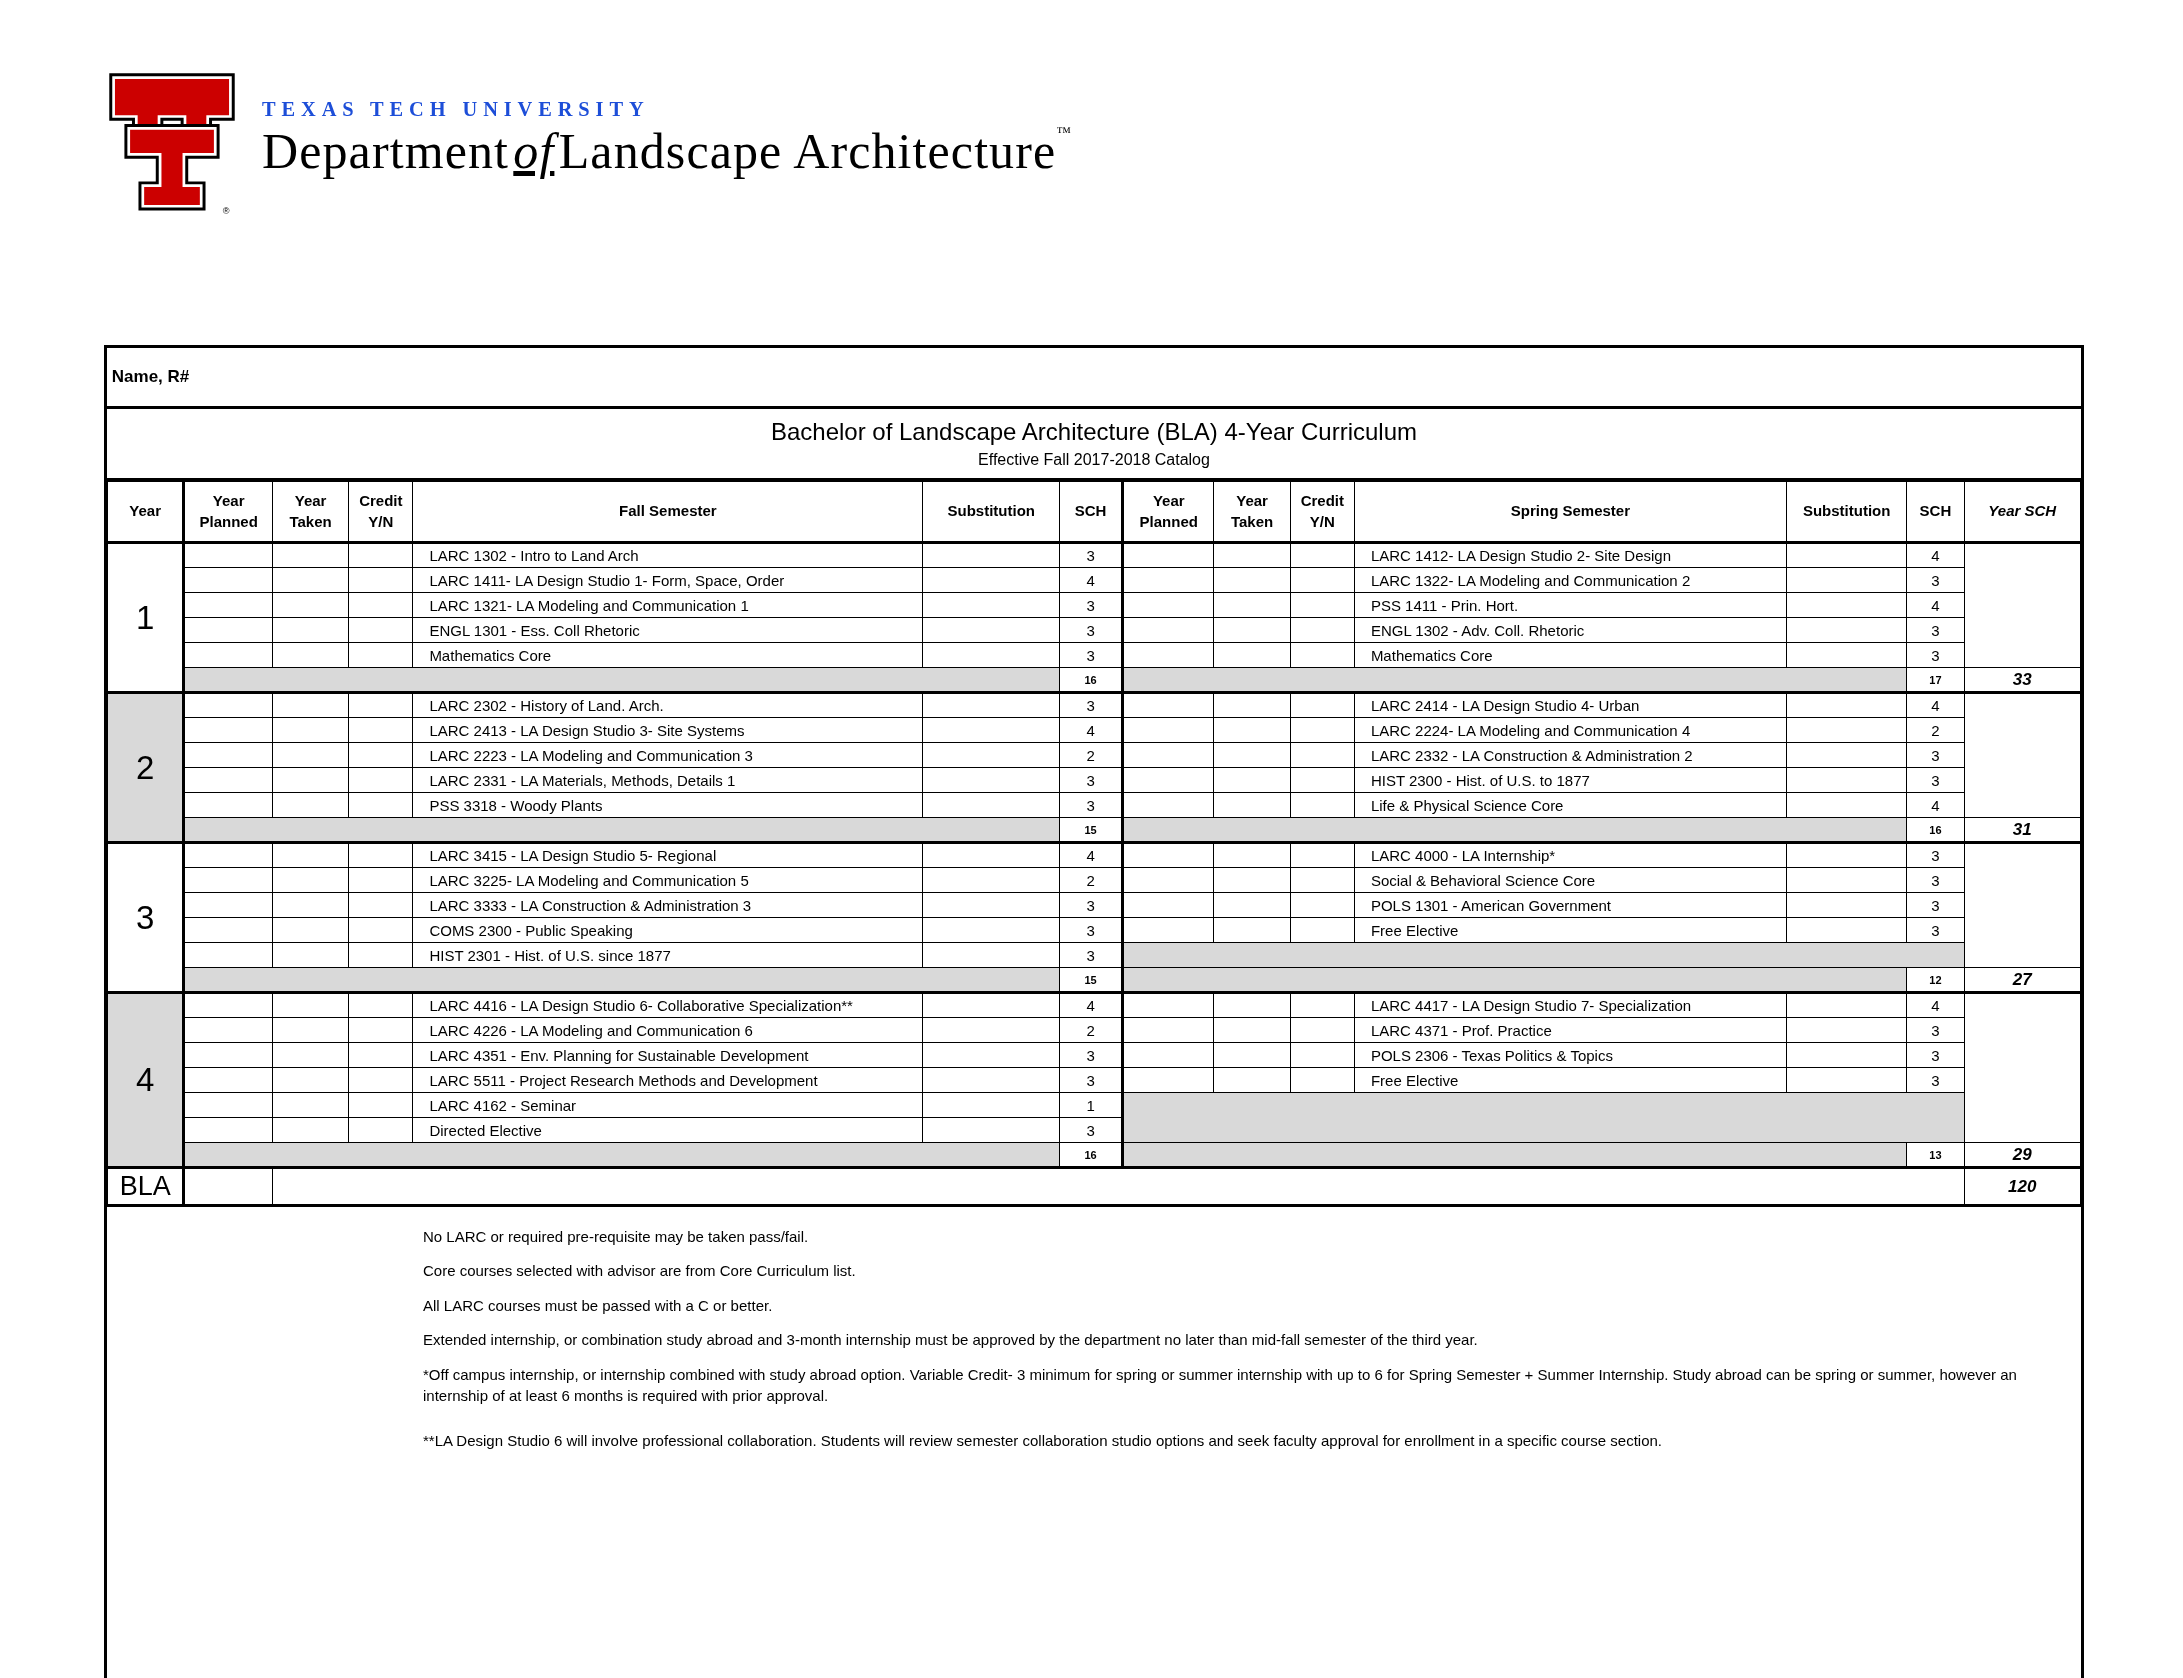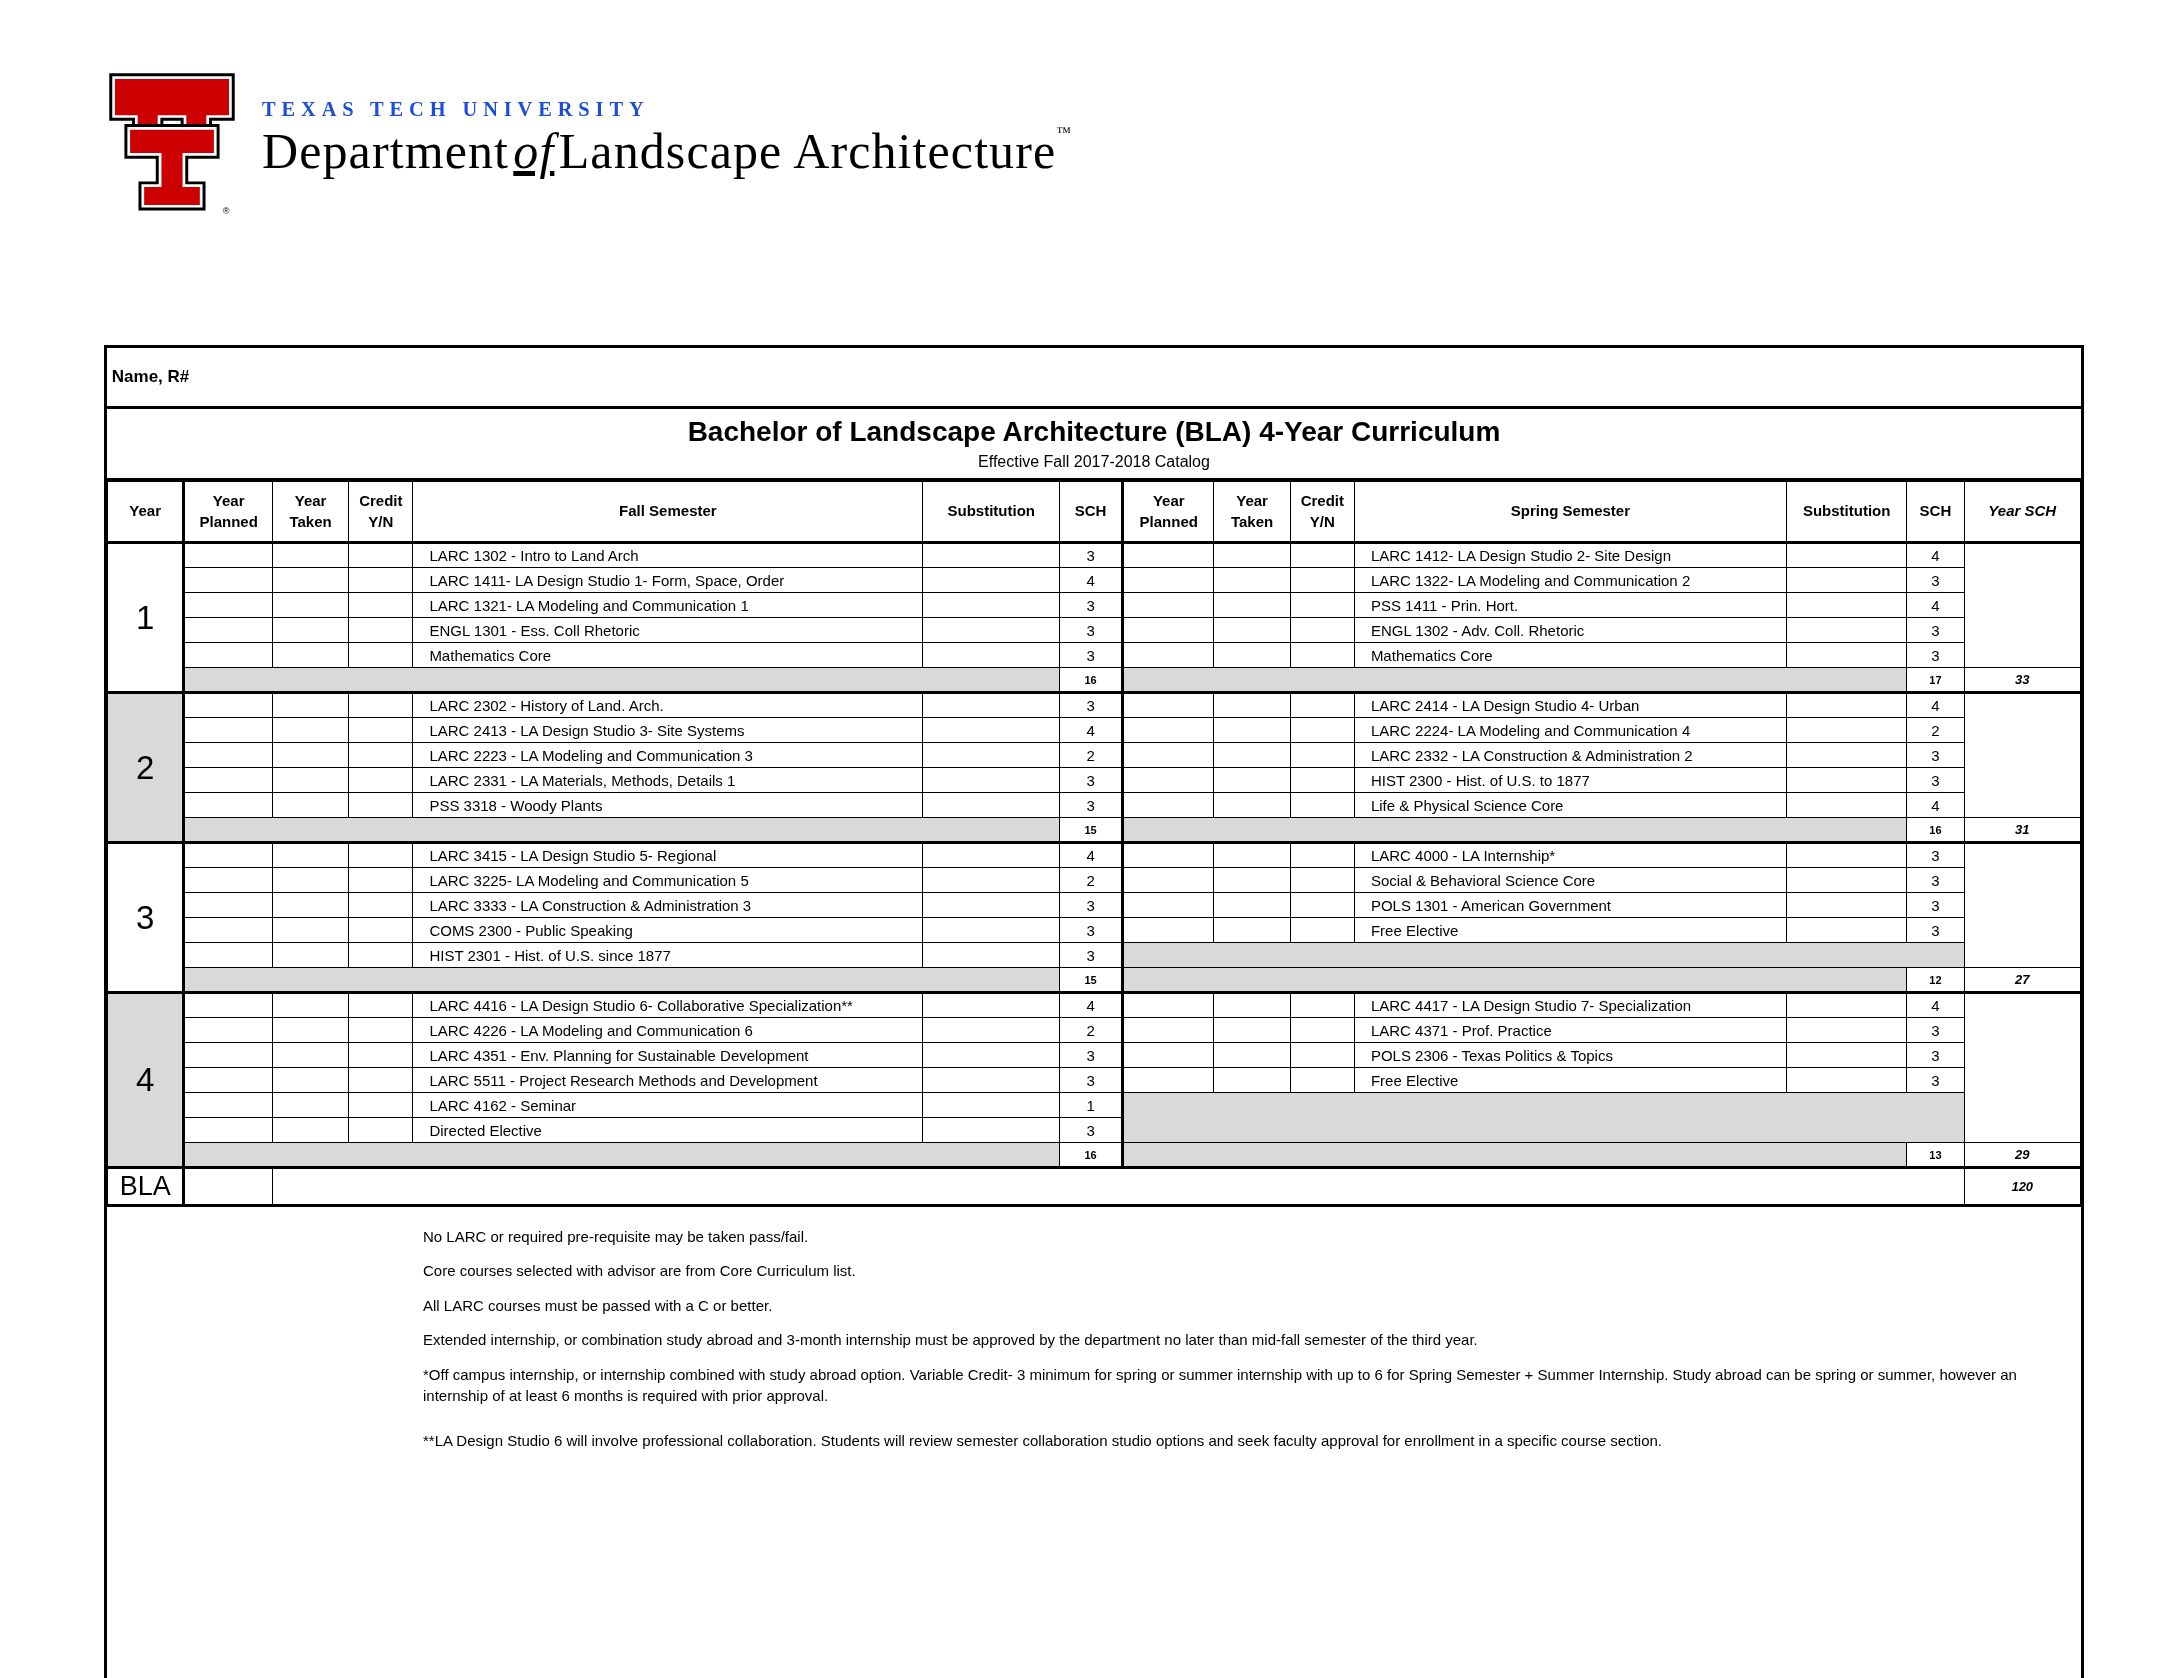"Bachelor of Landscape Architecture (BLA)" .doc-title { font-size: 28px -> 24px; font-weight: bold -> normal }
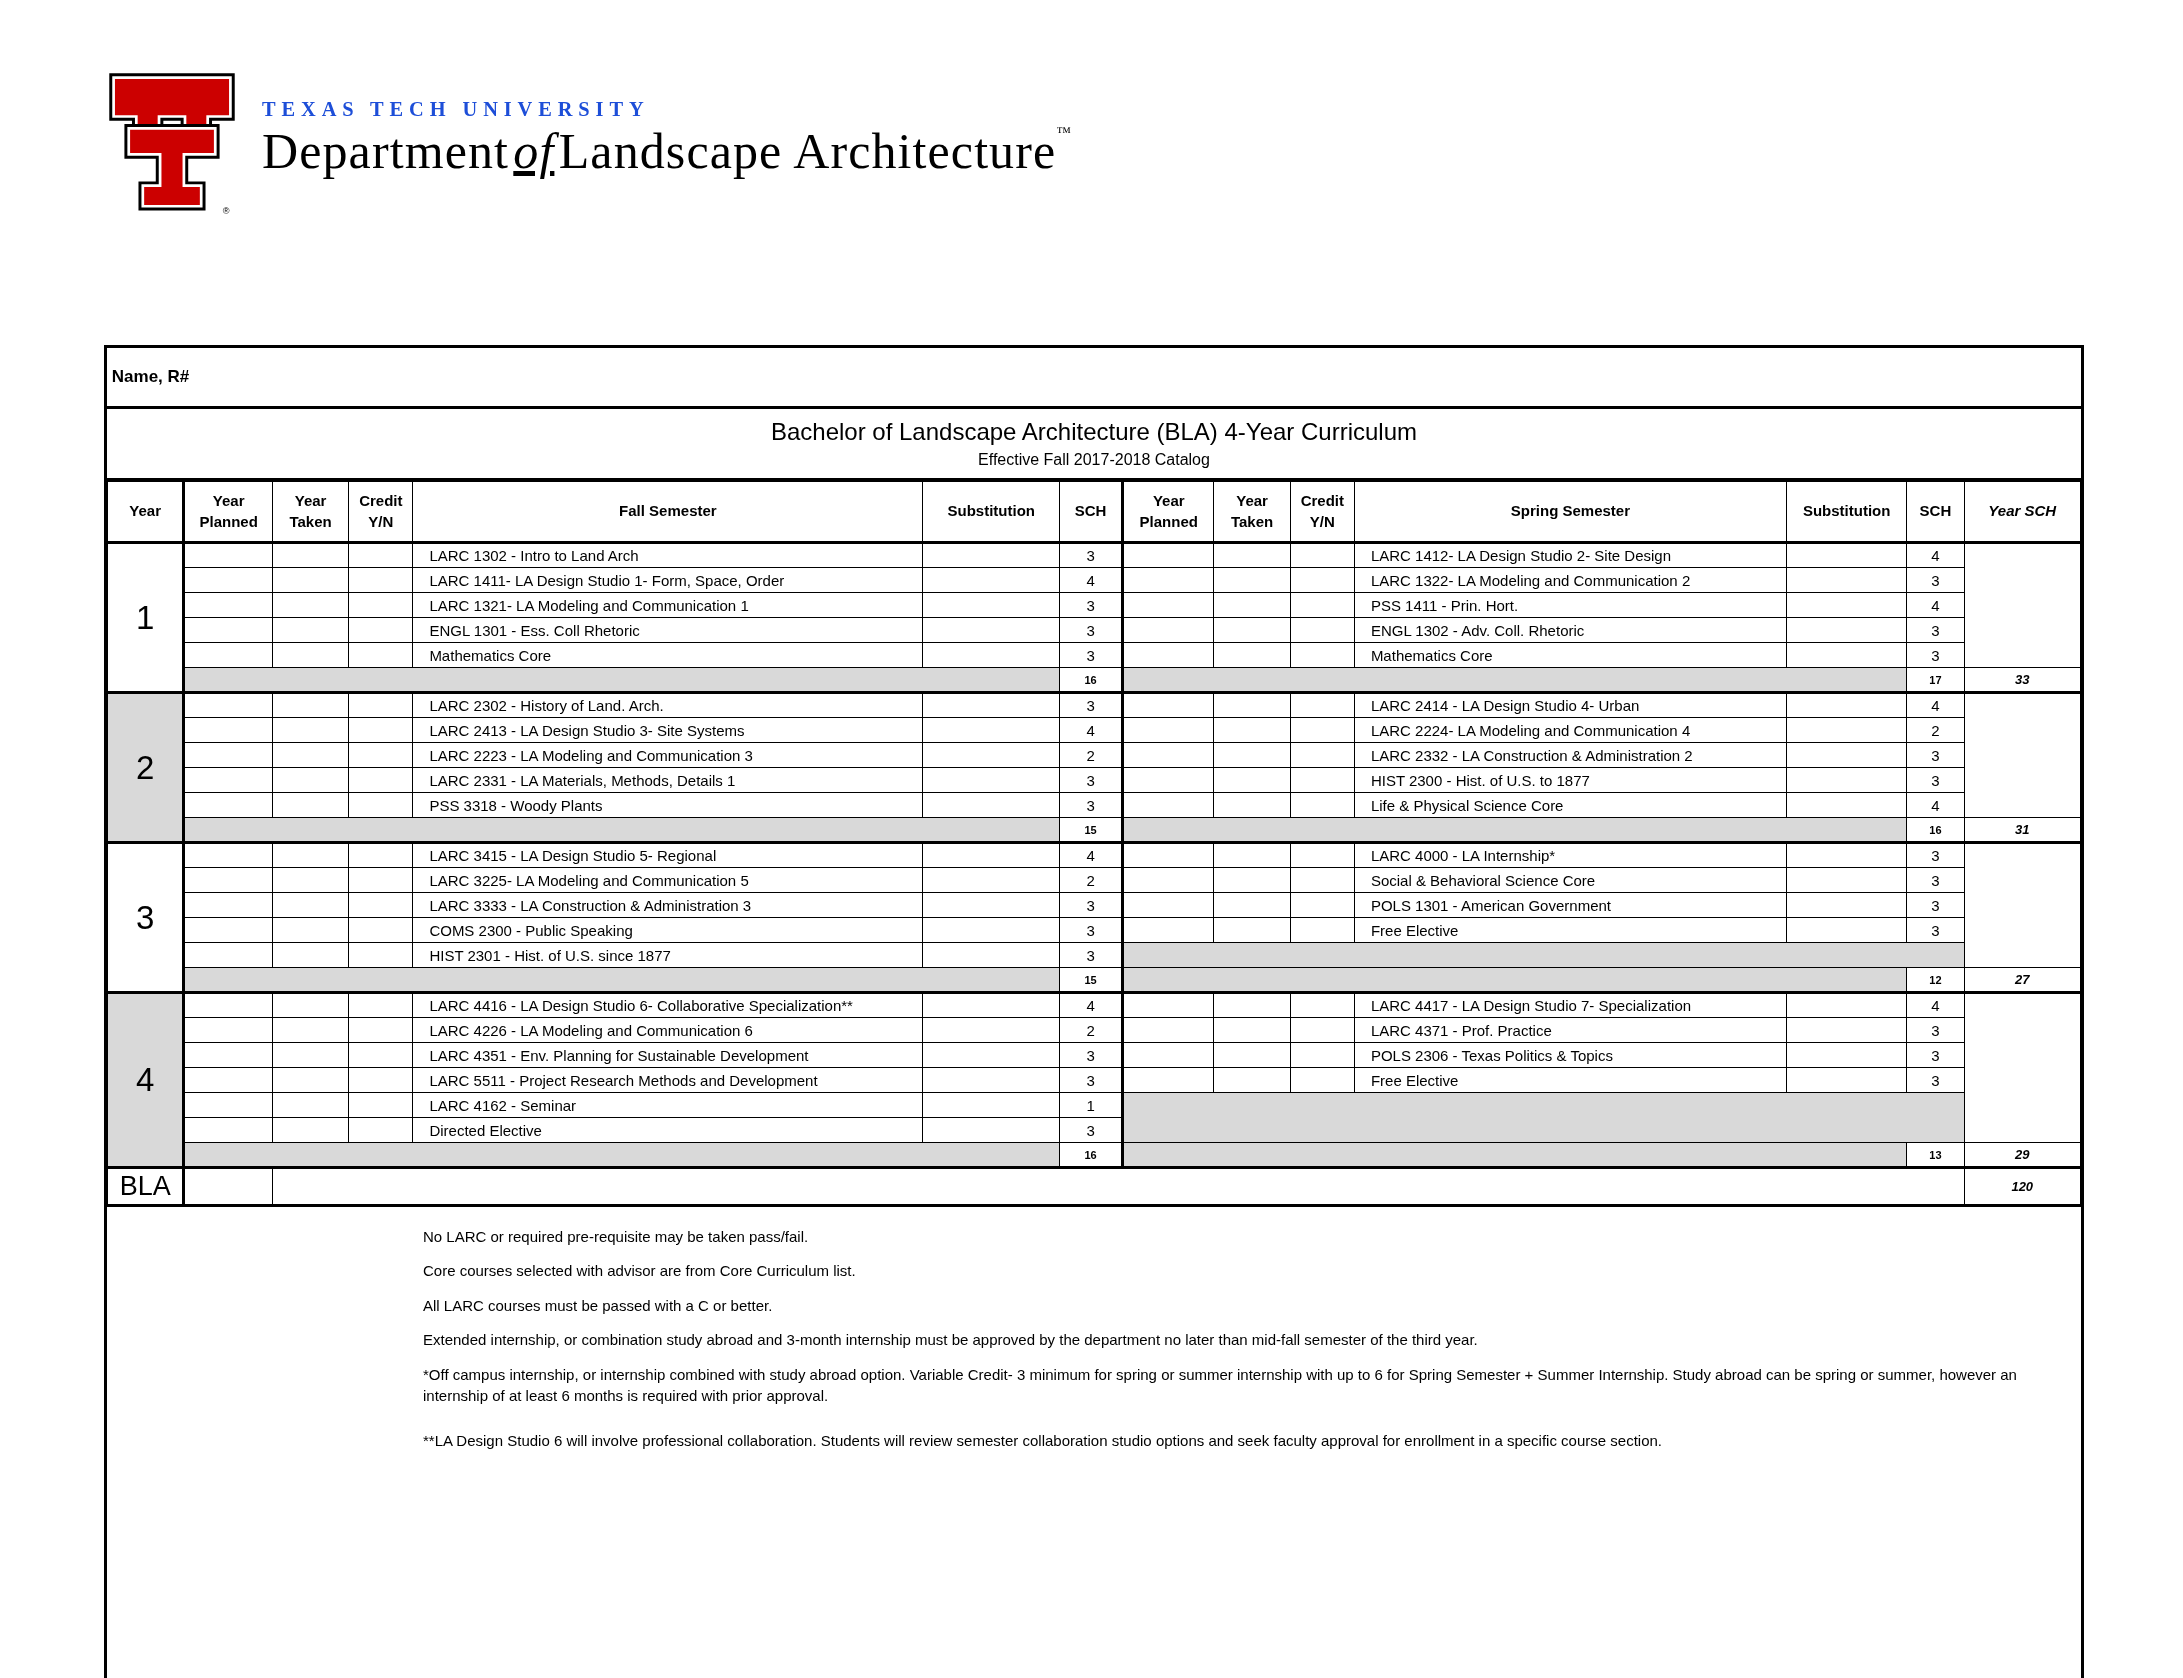"33" td.ysch-total { font-size: 13px -> 17px }
